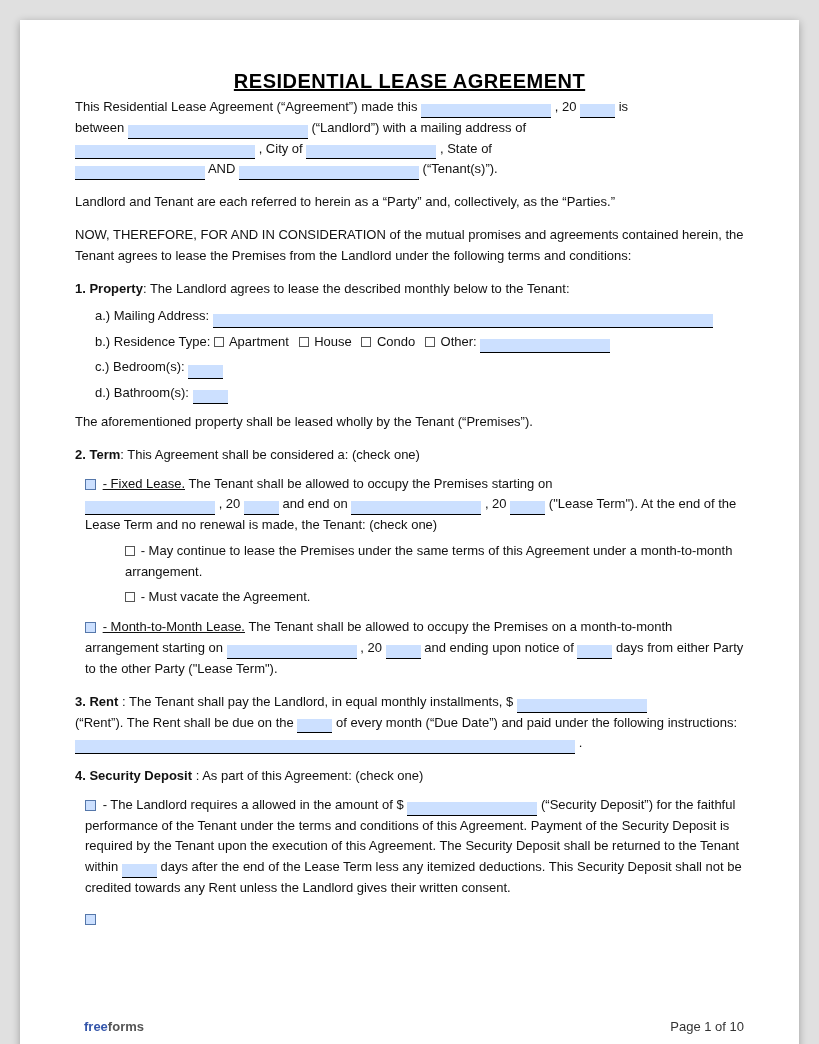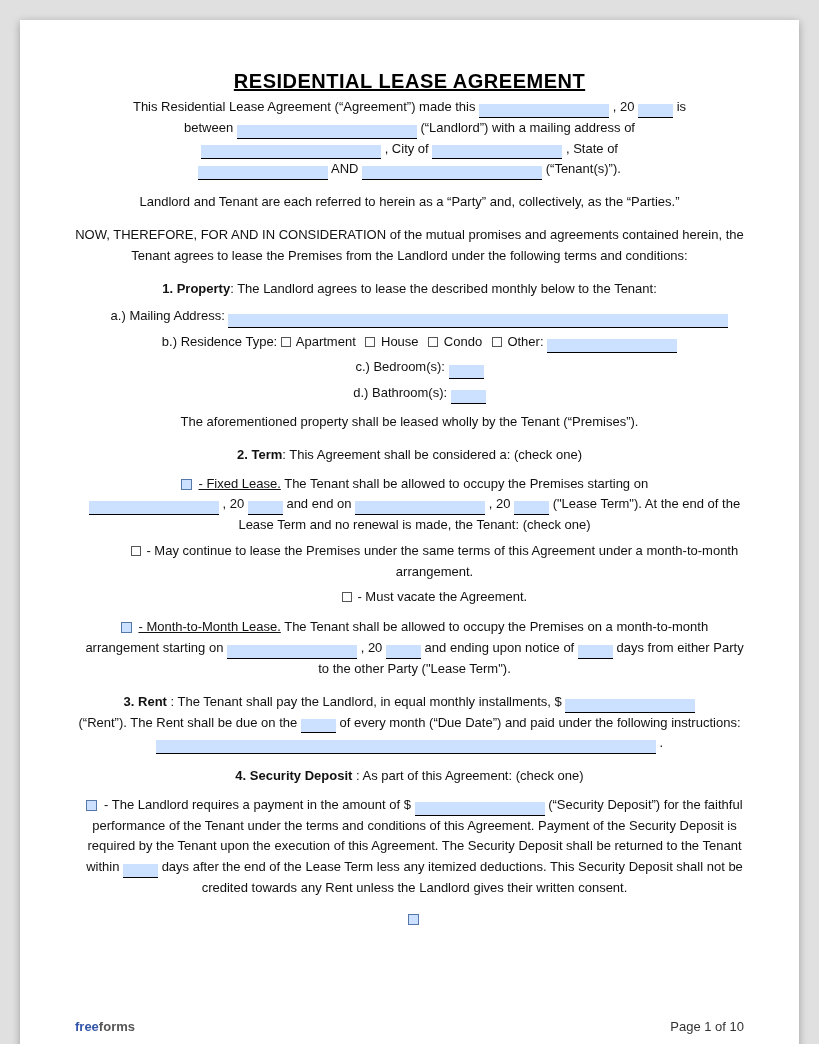"This Residential Lease Agreement" .section { text-align: center -> none }
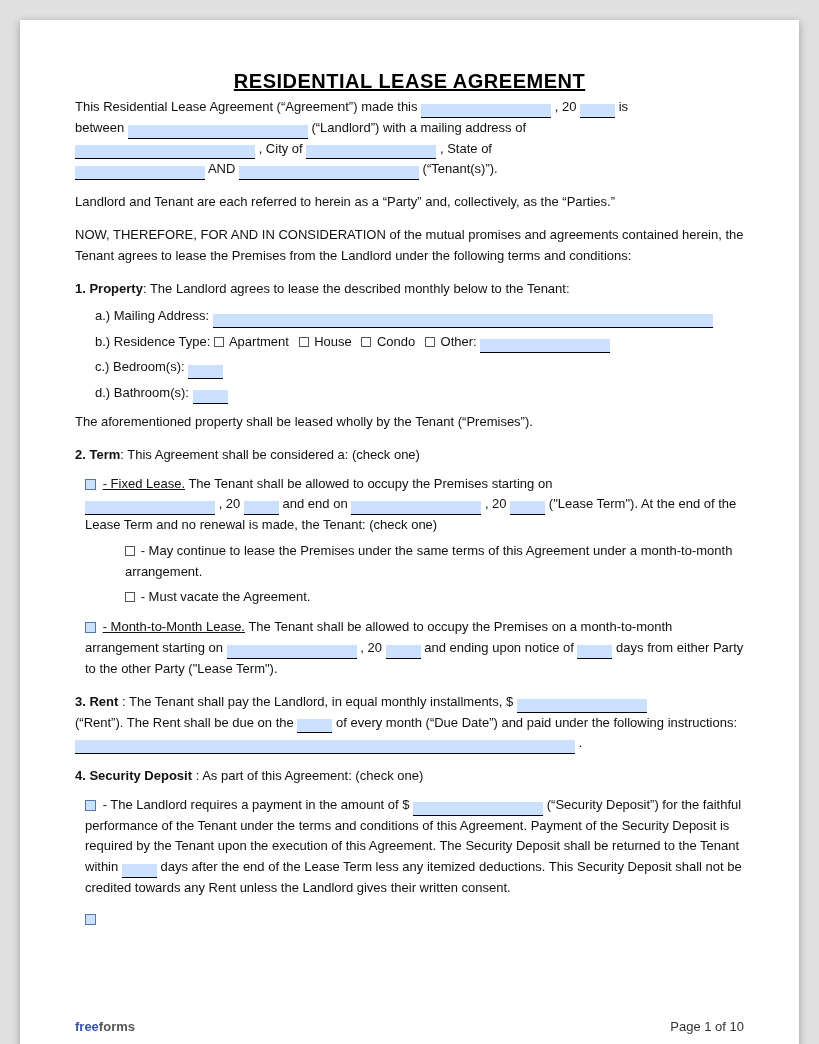"- The Landlord requires a" span { text: payment -> allowed }
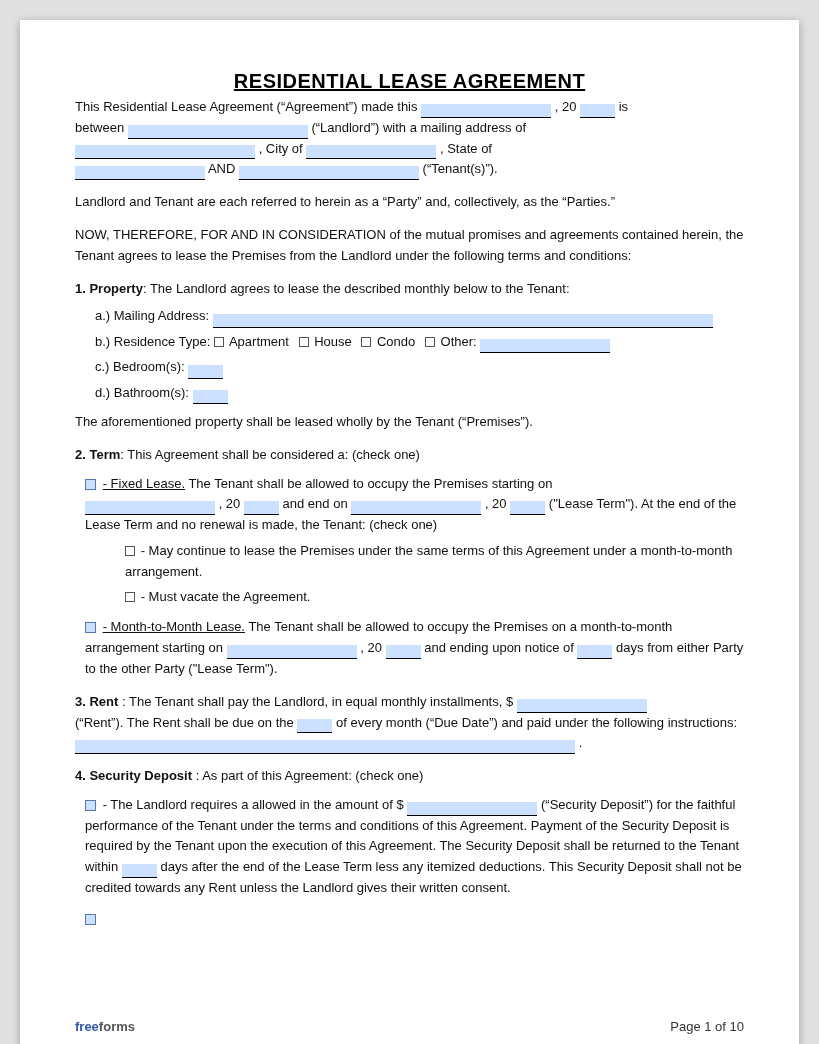"freeforms" .freeforms-footer { left: 55px -> 64px }
